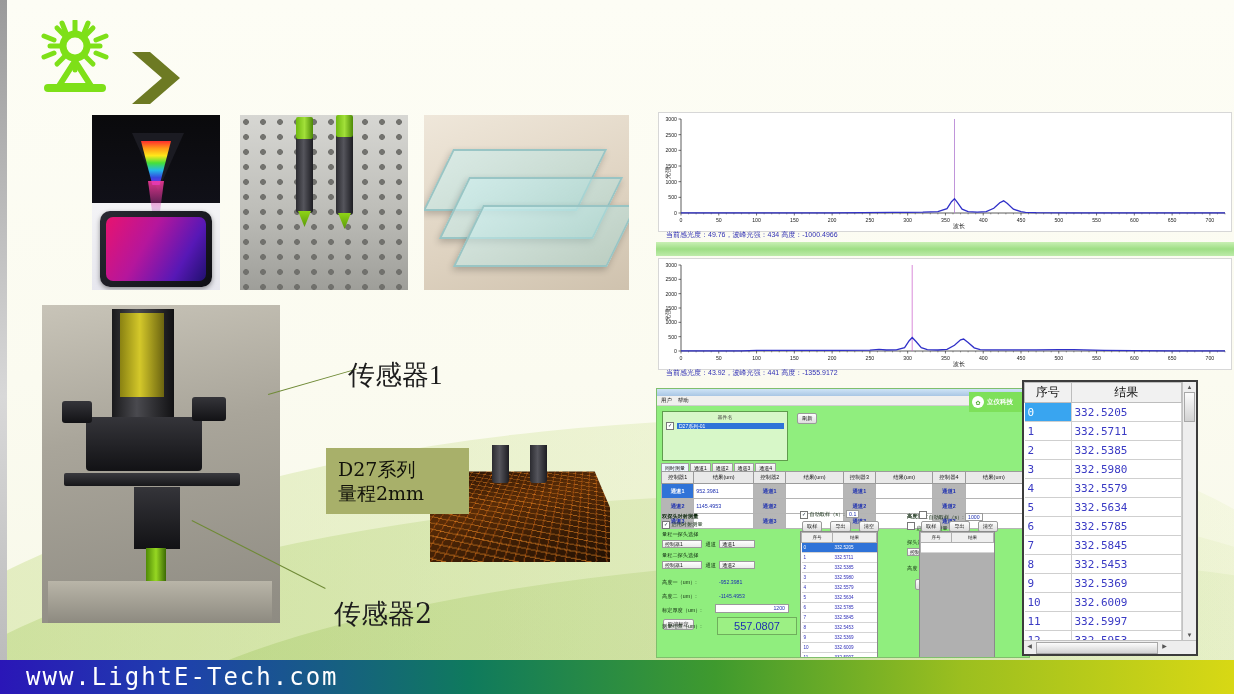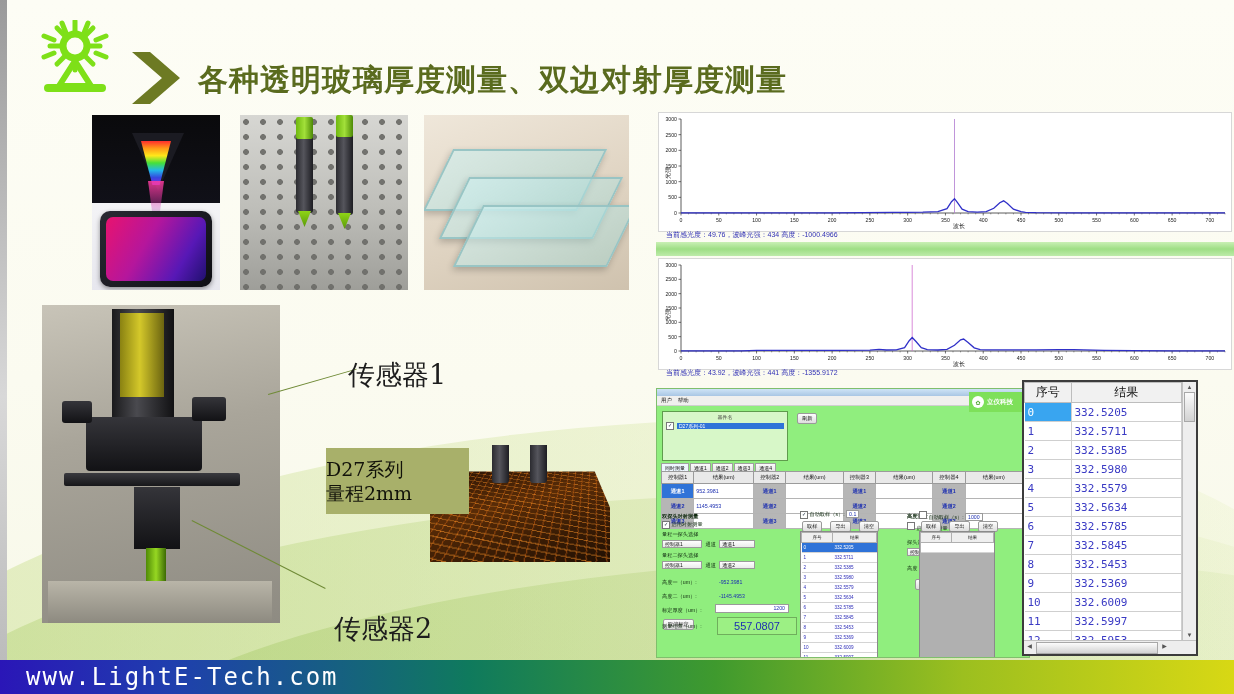"各种透明玻璃厚度测量、双边对射厚度测量" div.title { html: <div>各种透明玻璃厚度测量、双边对射厚度测量</div> -> none }
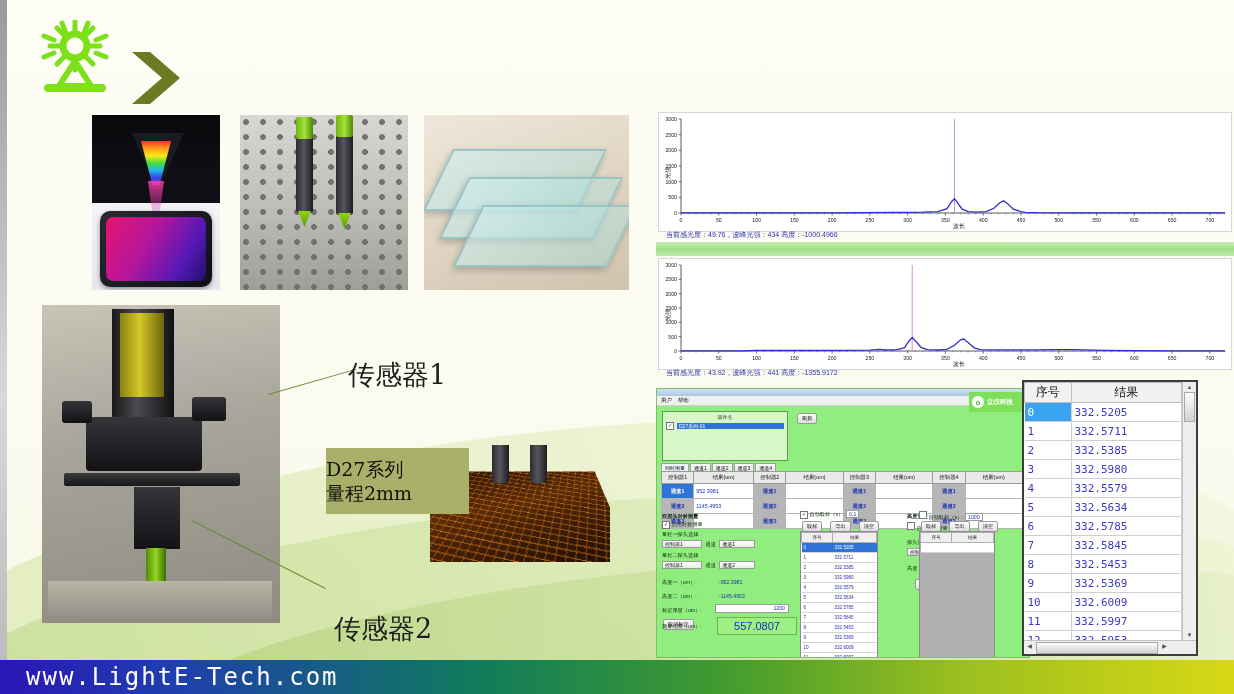"传感器1" div.sensor-lbl { font-family: none -> Liberation Serif, serif }
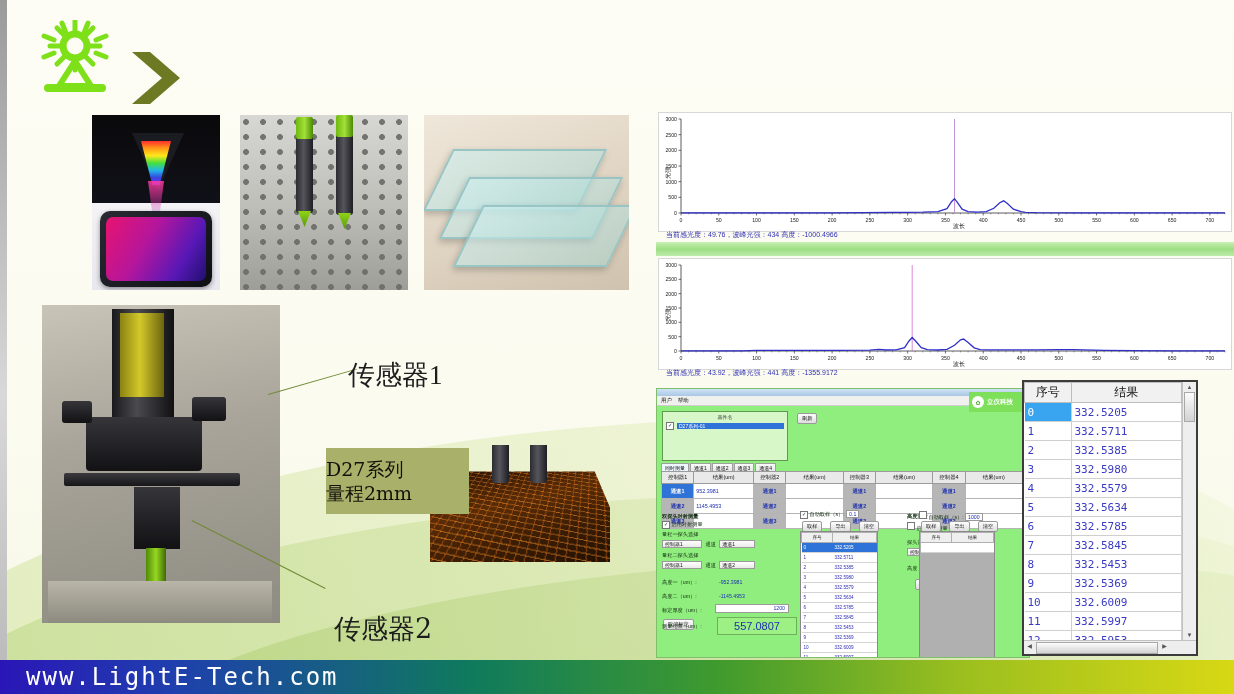"D27系列" .yellow-box { padding-left: none -> 12px }
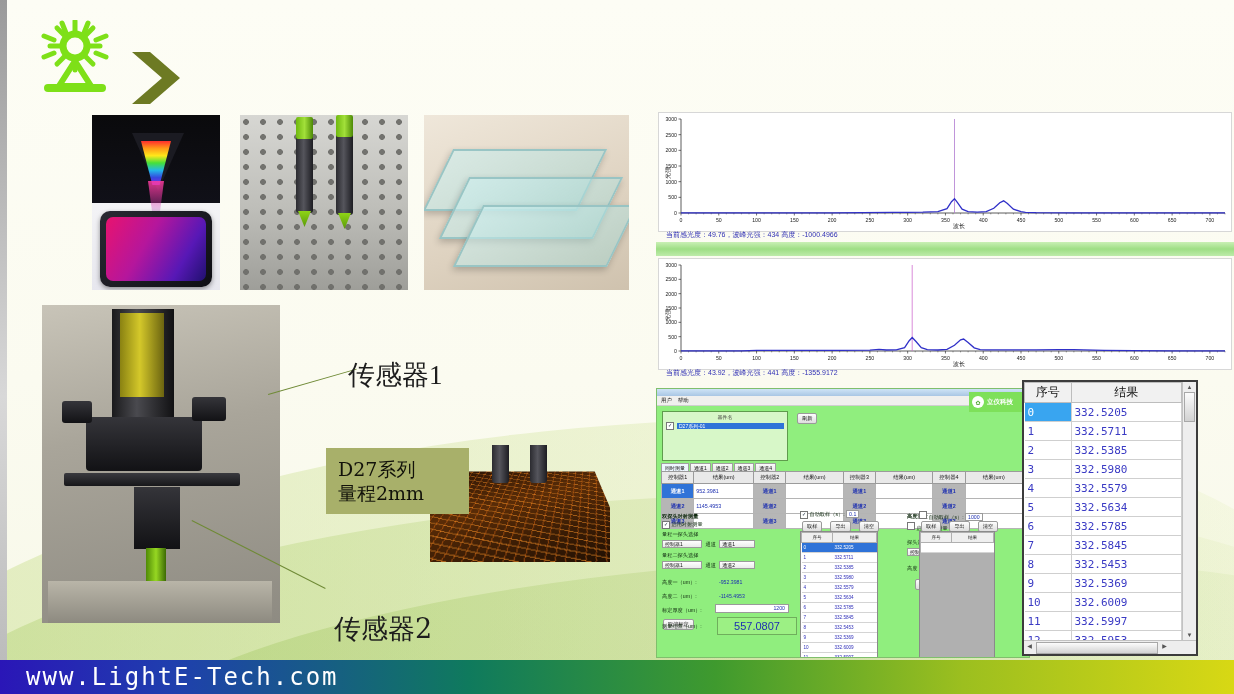"传感器2" div.sensor-lbl { top: 611px -> 596px }
